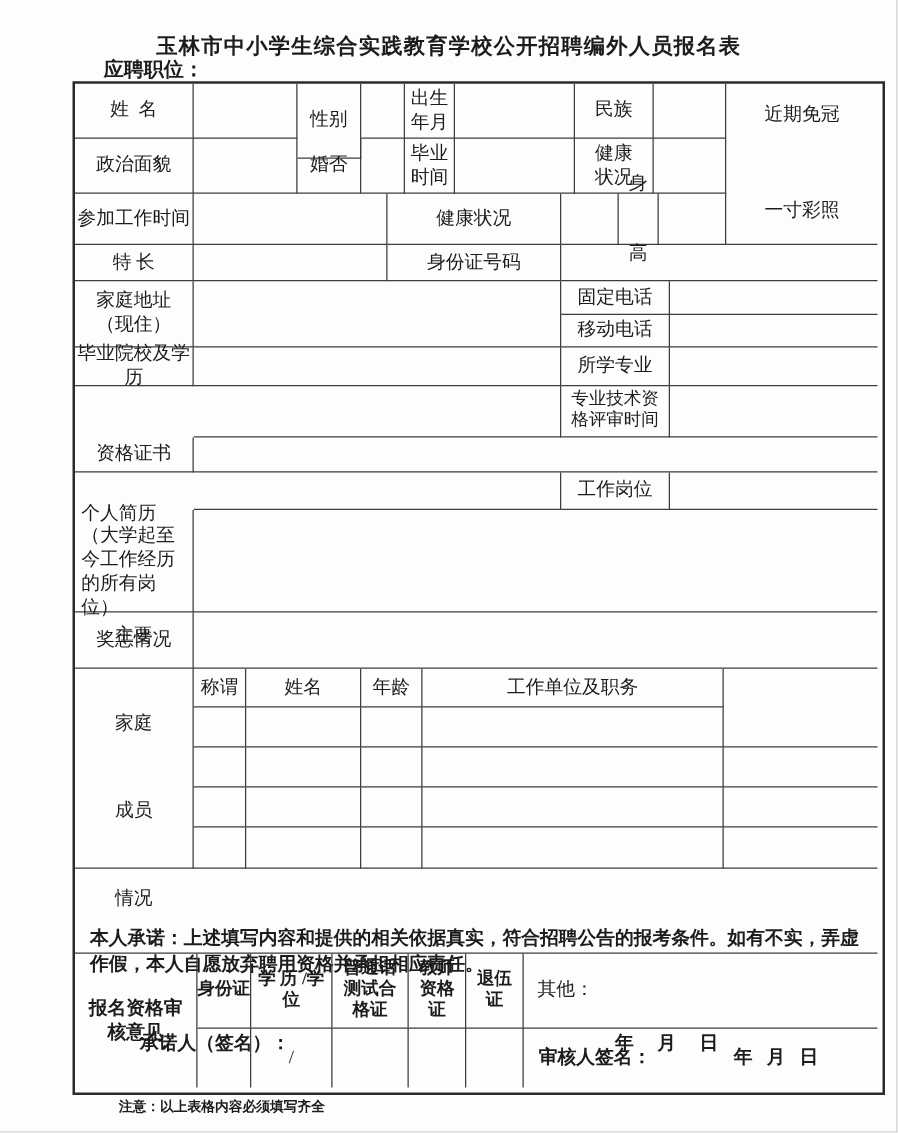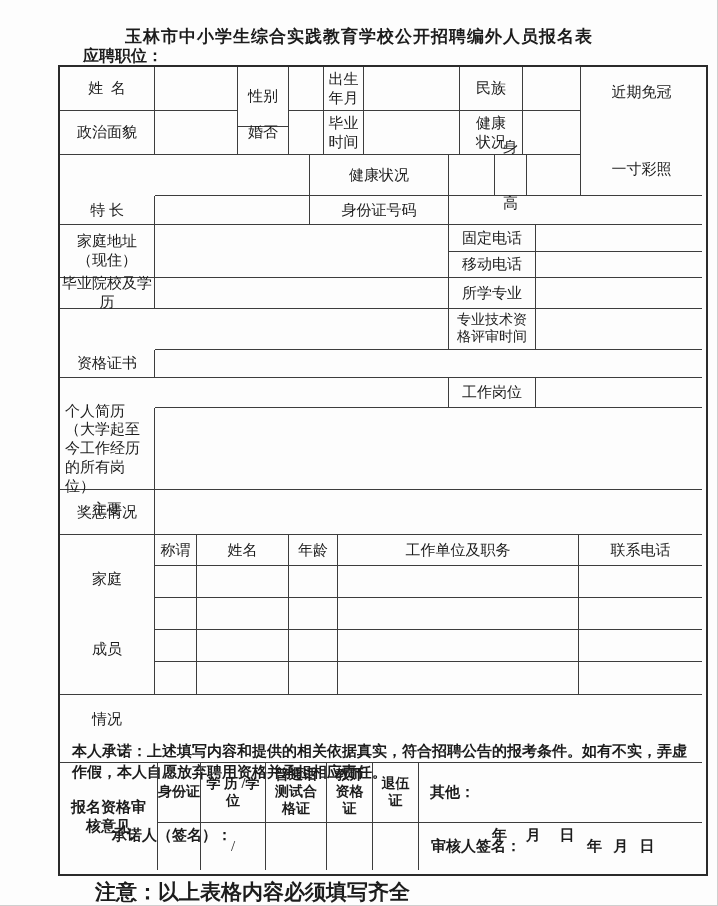"参加工作时间" div.c { html: none -> <div>参加工作时间</div> }
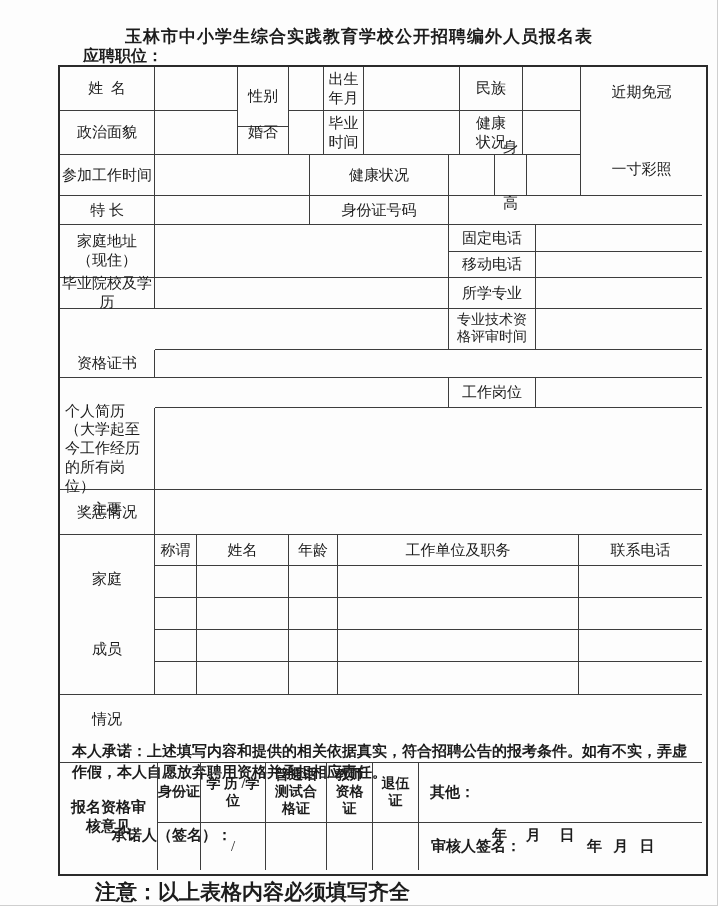"联系电话" div.c { html: <div>联系电话</div> -> none }
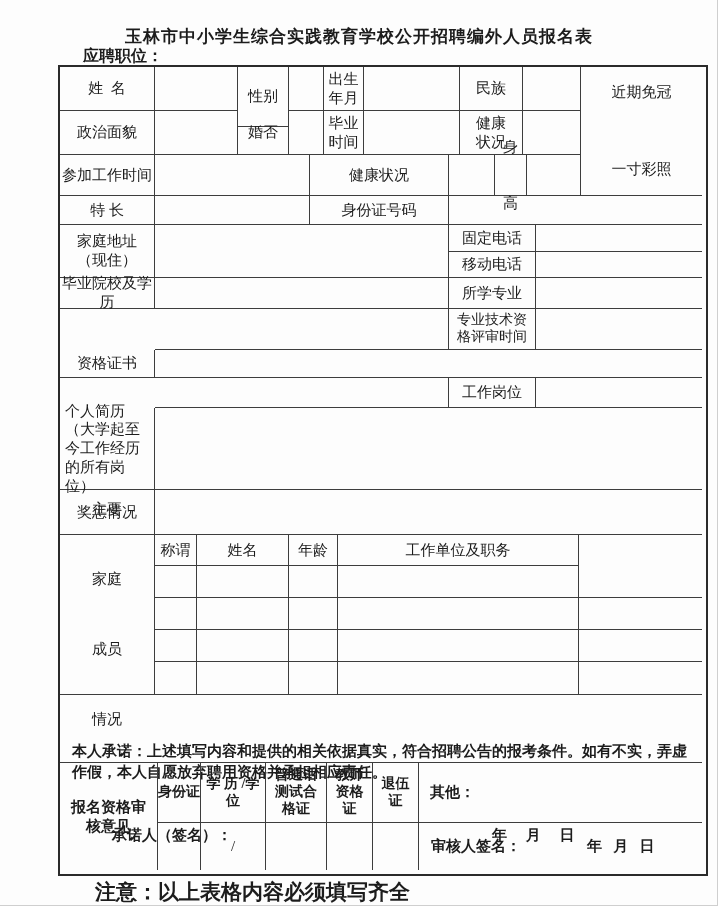"其他：" .other-cell { font-weight: bold -> normal }
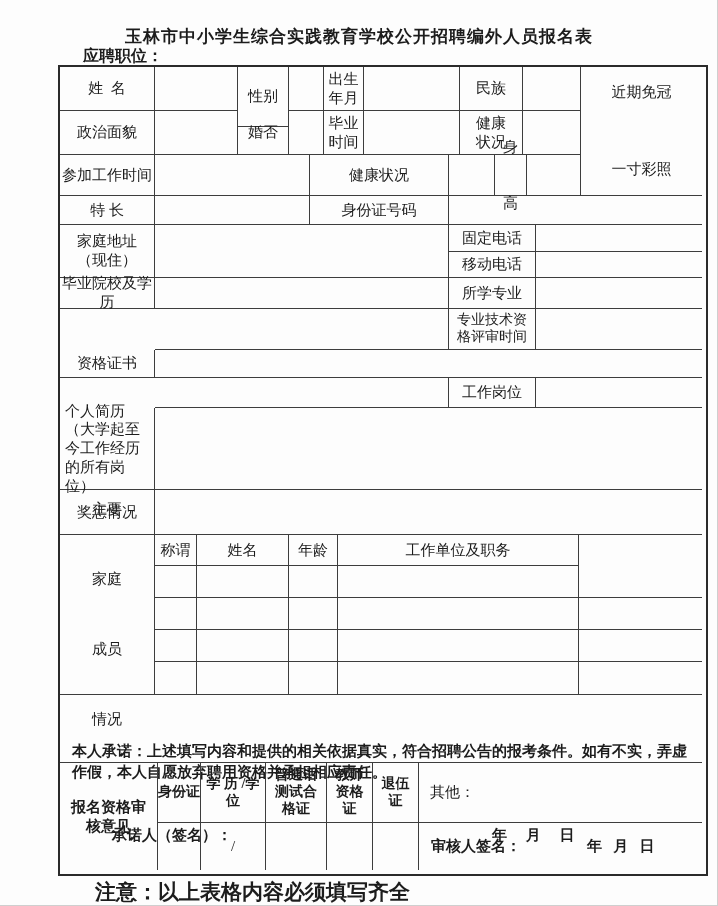"注意：以上表格内容必须填写齐全" .footer { font-size: 21px -> 11px }
